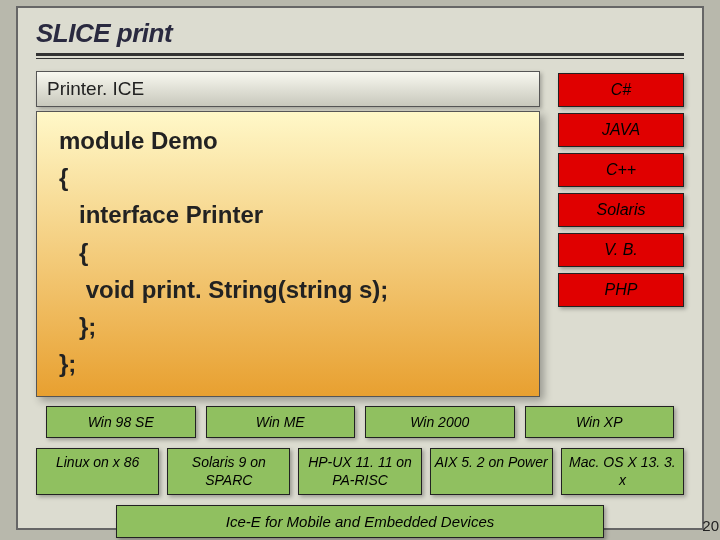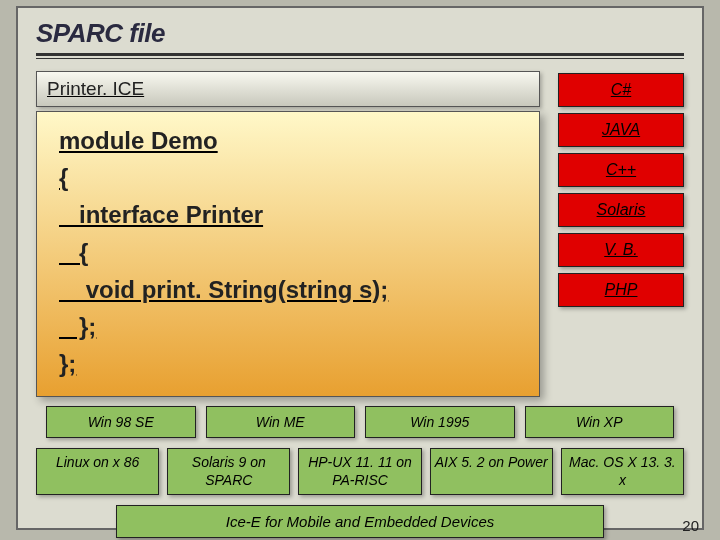"SPARC file" div.title { text: SPARC file -> SLICE print }
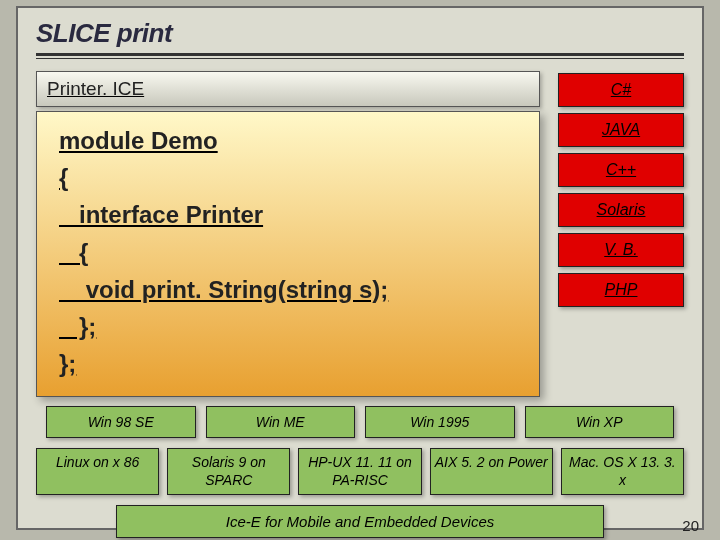"Printer. ICE" .main-area { text-decoration: underline -> none }
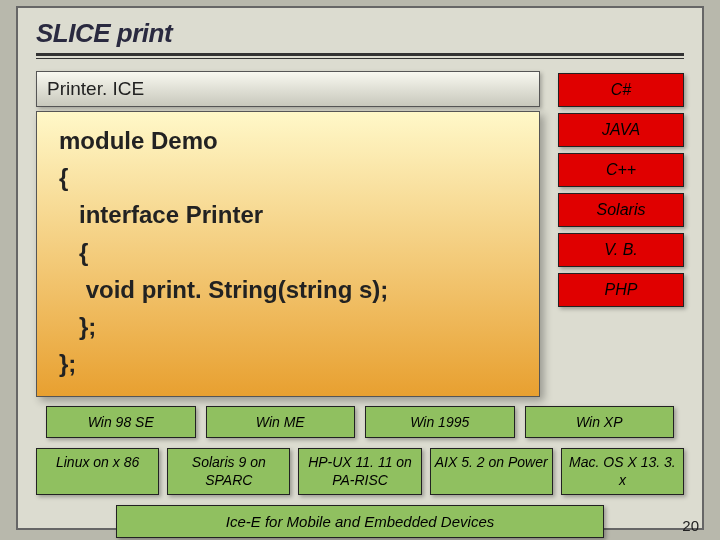"Win 1995" div.os-box { text: 1995 -> 2000 }
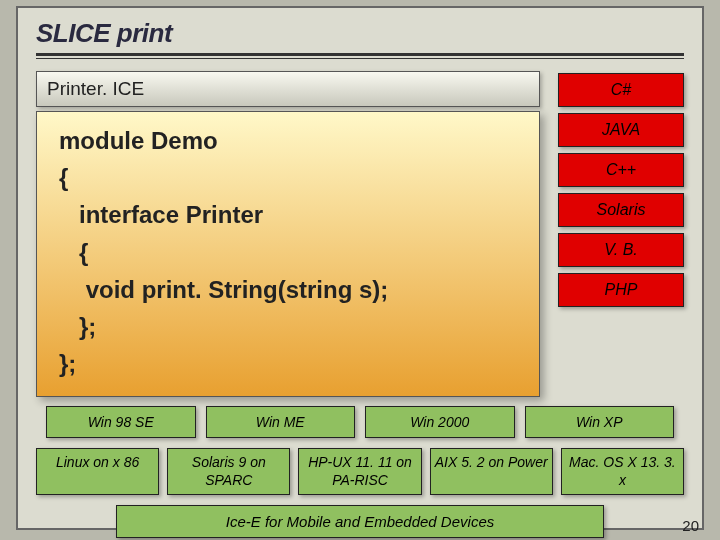"20" .page-num { right: 21px -> 1px }
